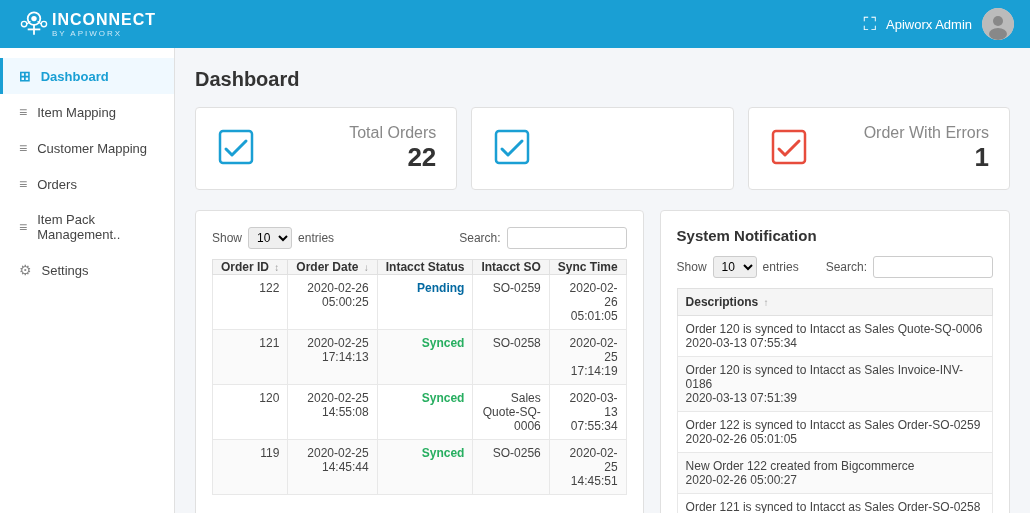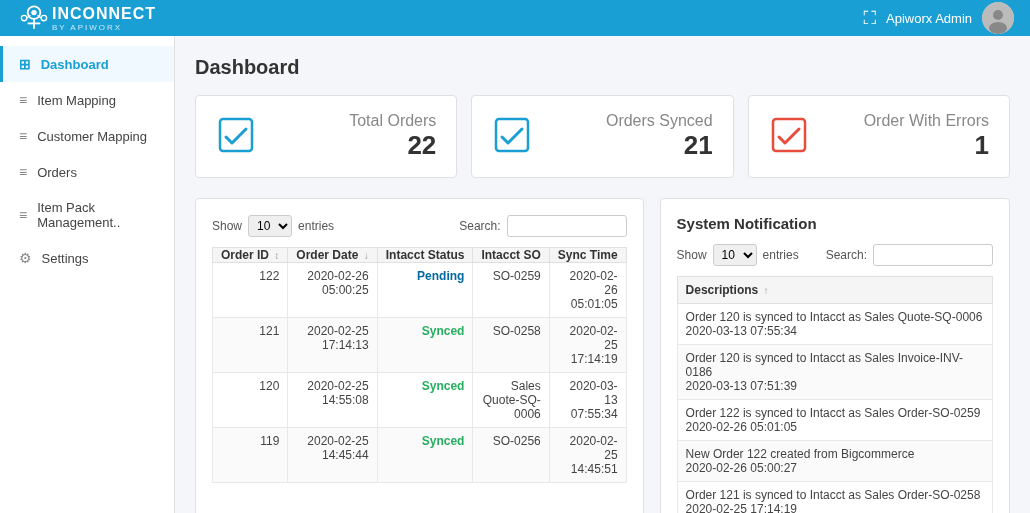"INCONNECT" .top-header { height: 36px -> 48px }
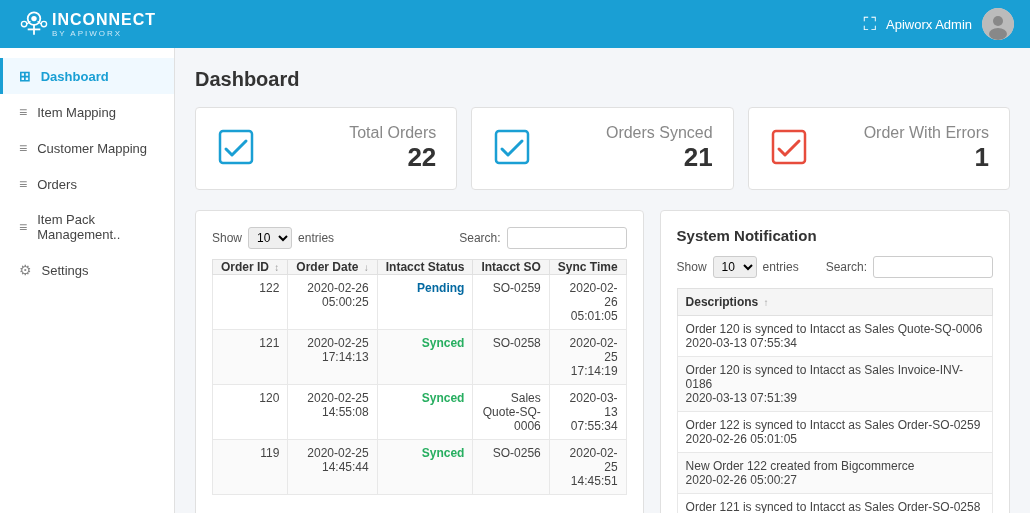"Orders Synced" div.stat-info { html: <div> <div>Orders Synced</div> <div>21</div> </div> -> none }
